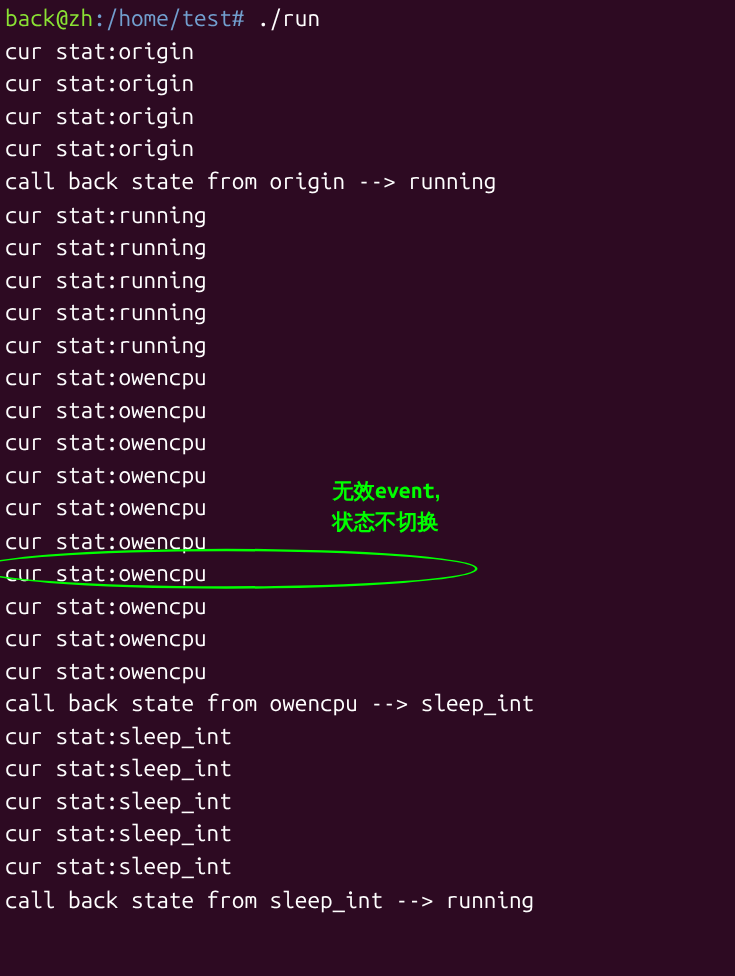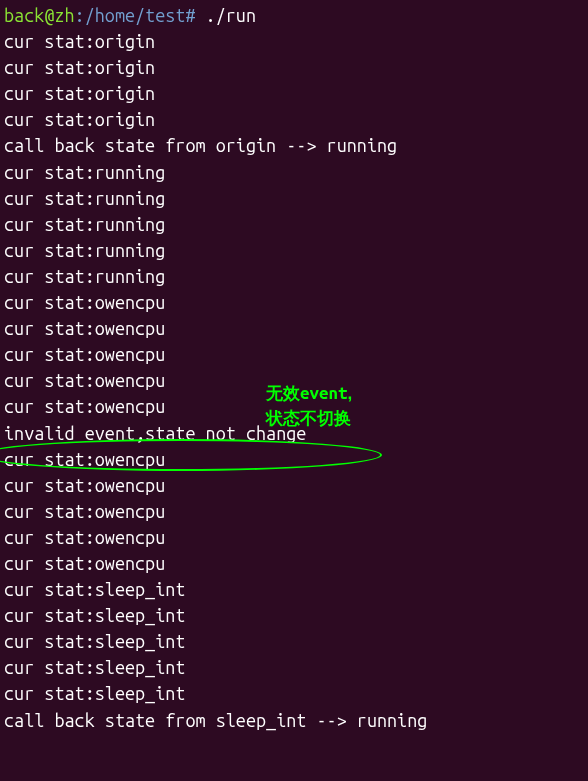"invalid event,state not change" div.line { html: <div>invalid event,state not change</div> -> none }
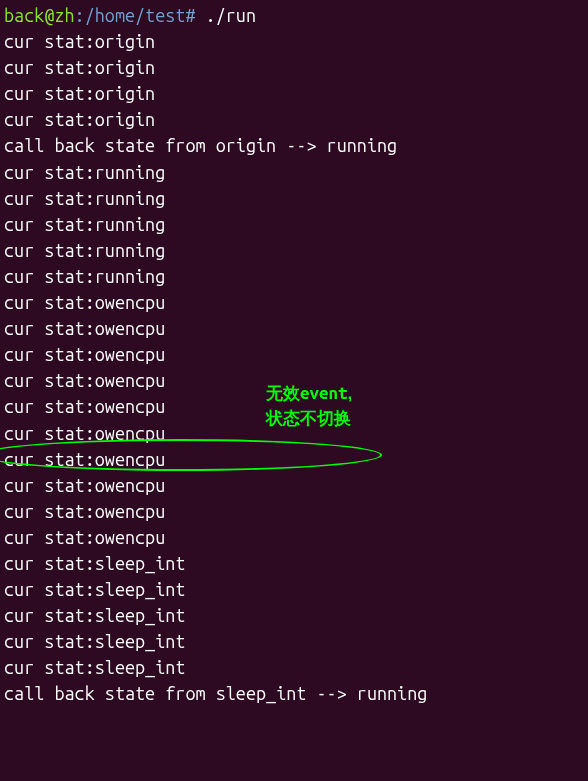"call back state from owencpu" div.line { html: none -> <div>call back state from owencpu --&gt; sleep_int</div> }
